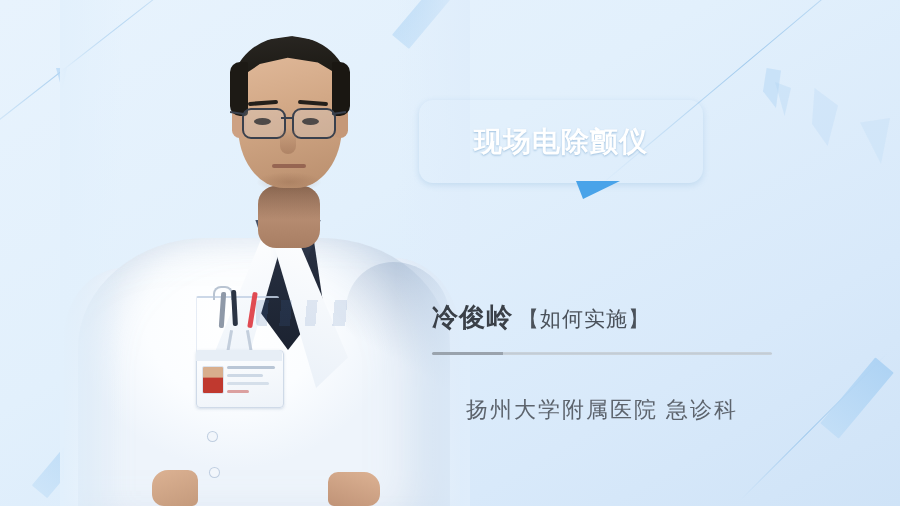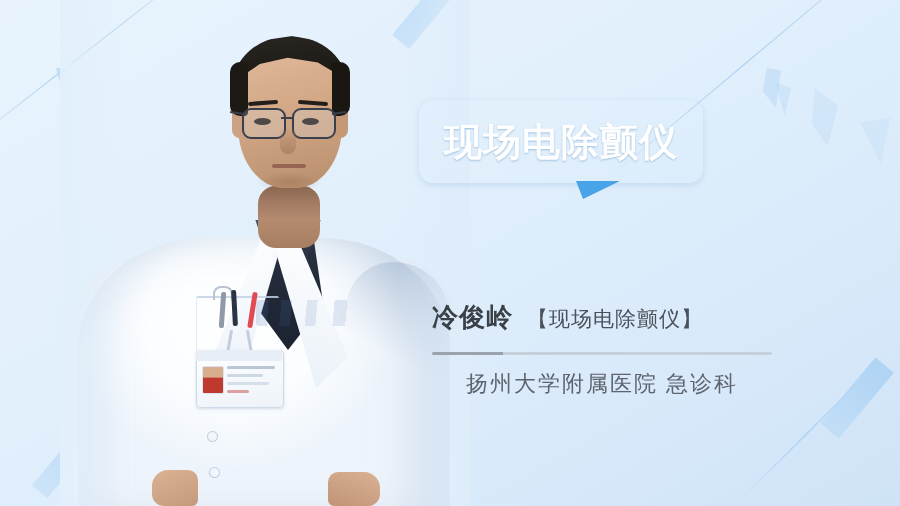"现场电除颤仪" #bubble-text { font-size: 38px -> 28px }
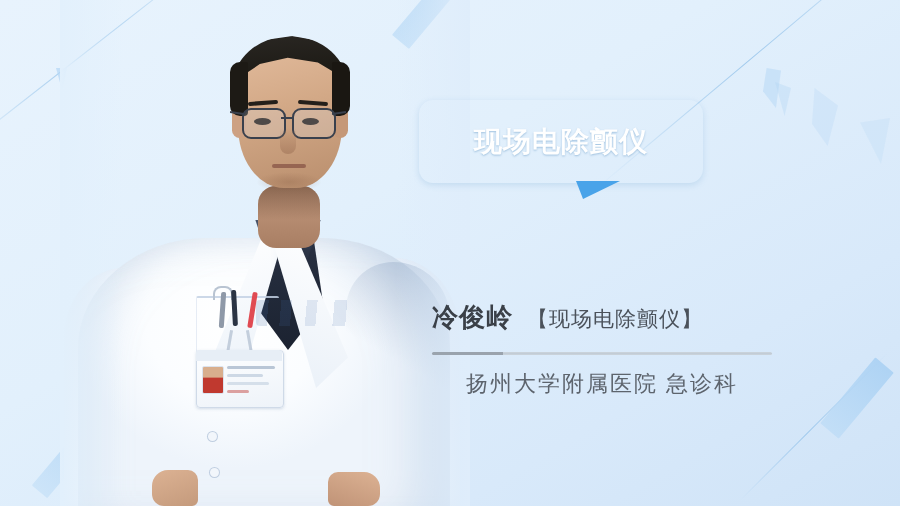"冷俊岭" #meta-name-row { gap: 14px -> 5px }
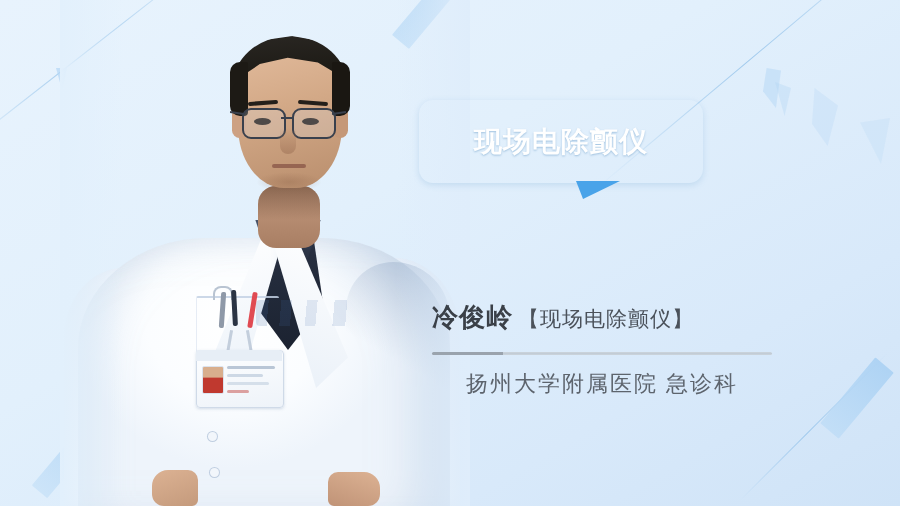"【现场电除颤仪】" span { text: 现场电除颤仪 -> 如何实施 }
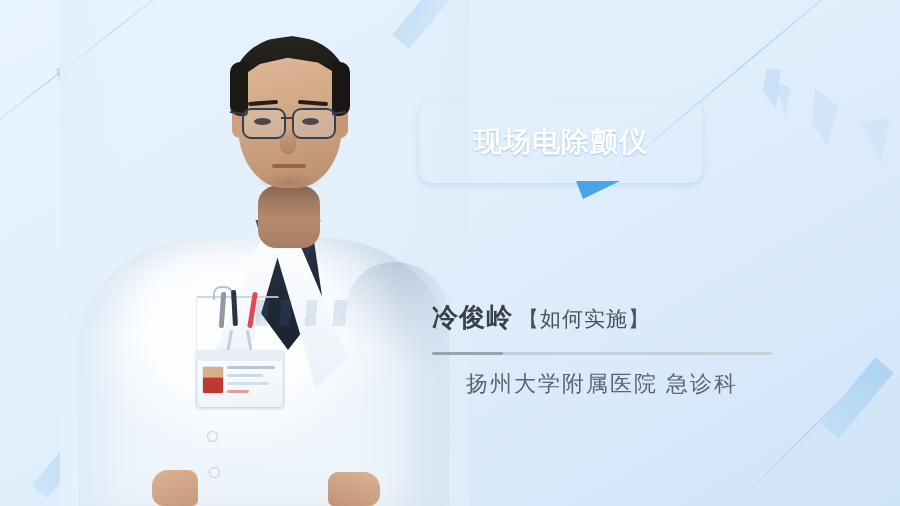"扬州大学附属医院 急诊科" #doctor-affiliation { margin-top: 14px -> 40px }
